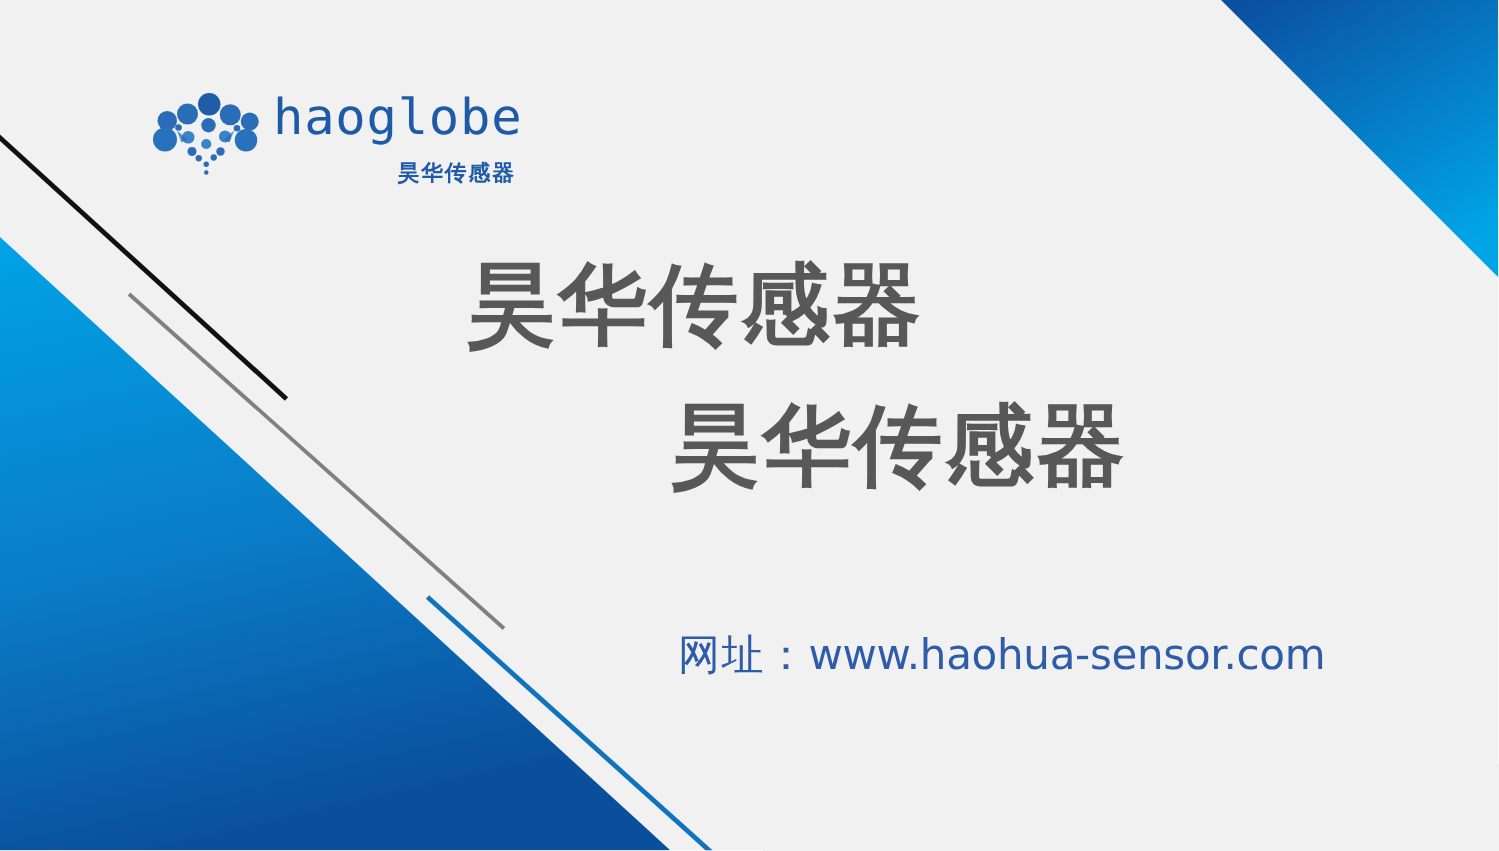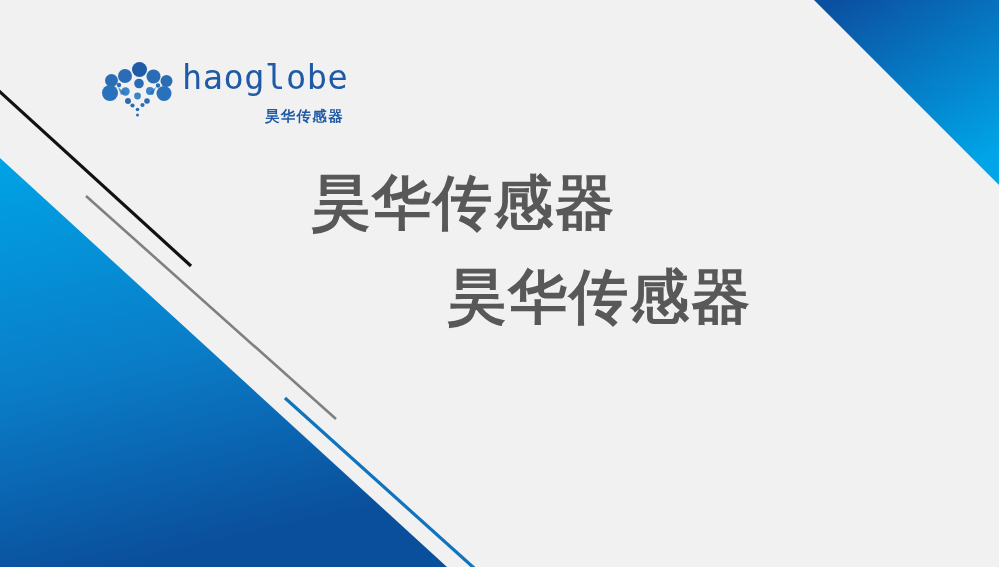"网址：www.haohua-sensor.com" div.website { html: none -> <div> <span>网址：</span><span>www.haohua-sensor.com</span> </div> }
